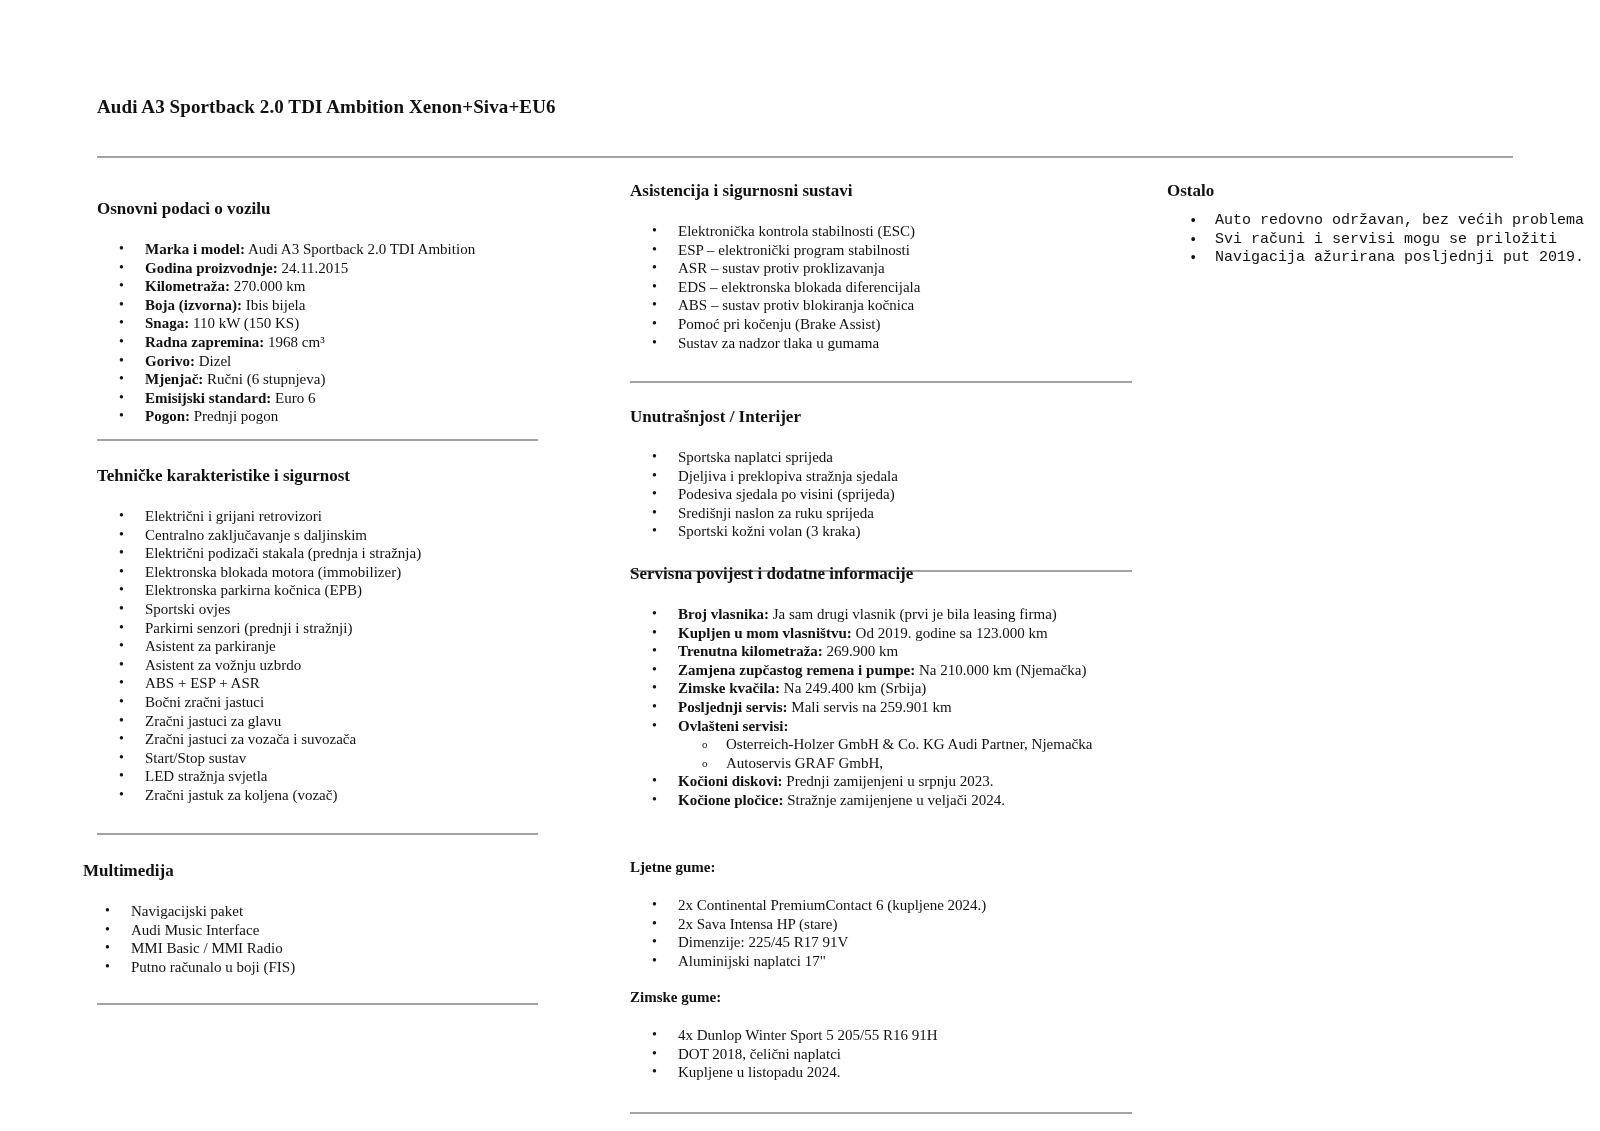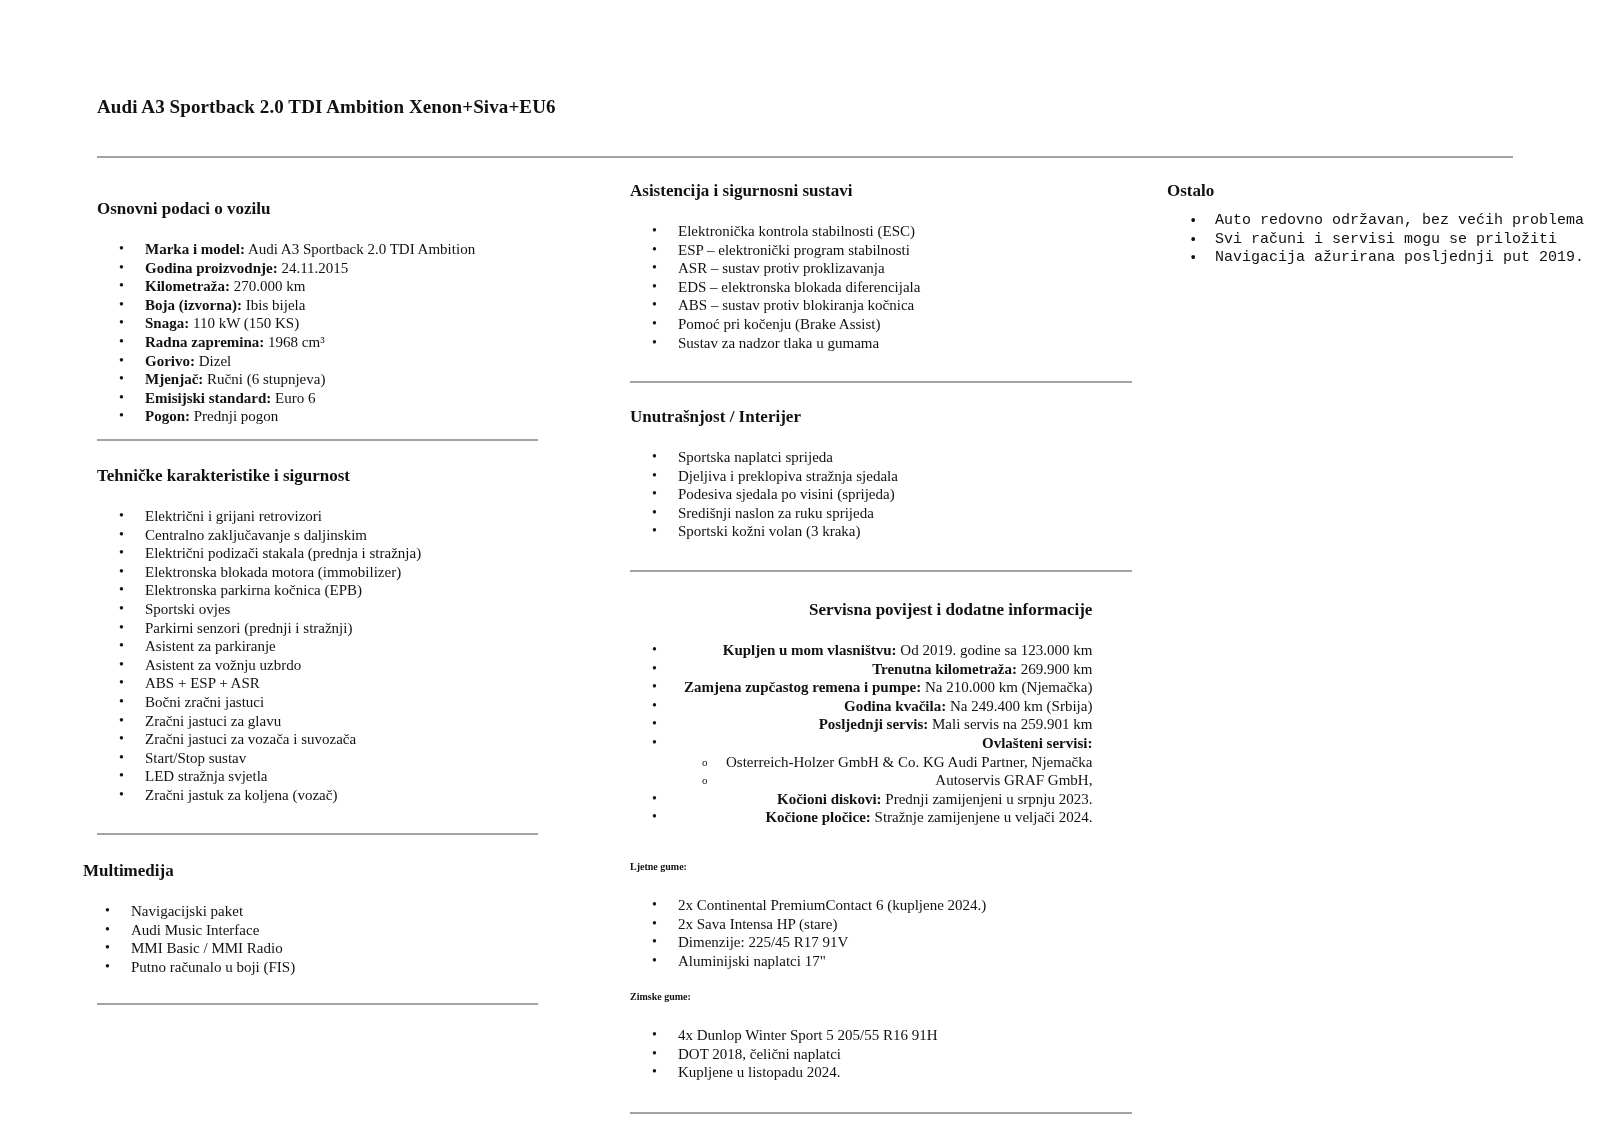"Servisna povijest i dodatne informacije" section.sec { text-align: right -> none; top: 600px -> 564px }
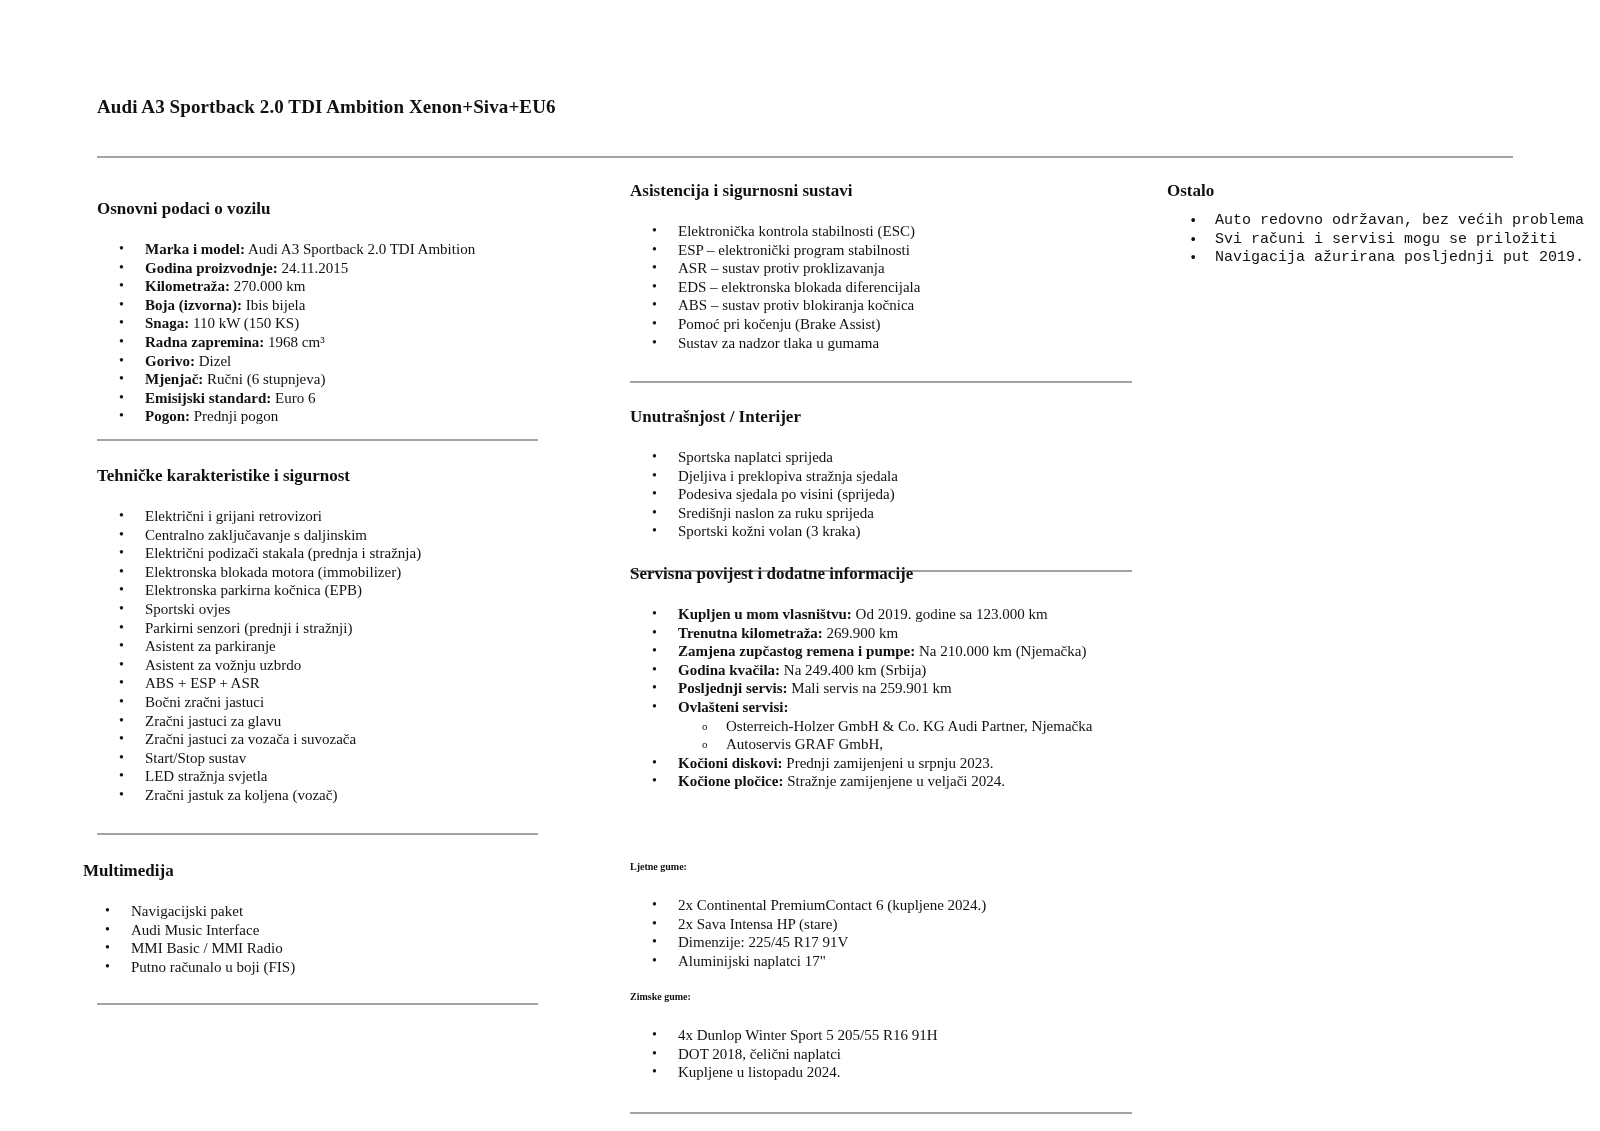"Broj vlasnika: Ja sam drugi" li { html: none -> <li><b>Broj vlasnika:</b><span> Ja sam drugi vlasnik (prvi je bila leasing firma)</span></li> }
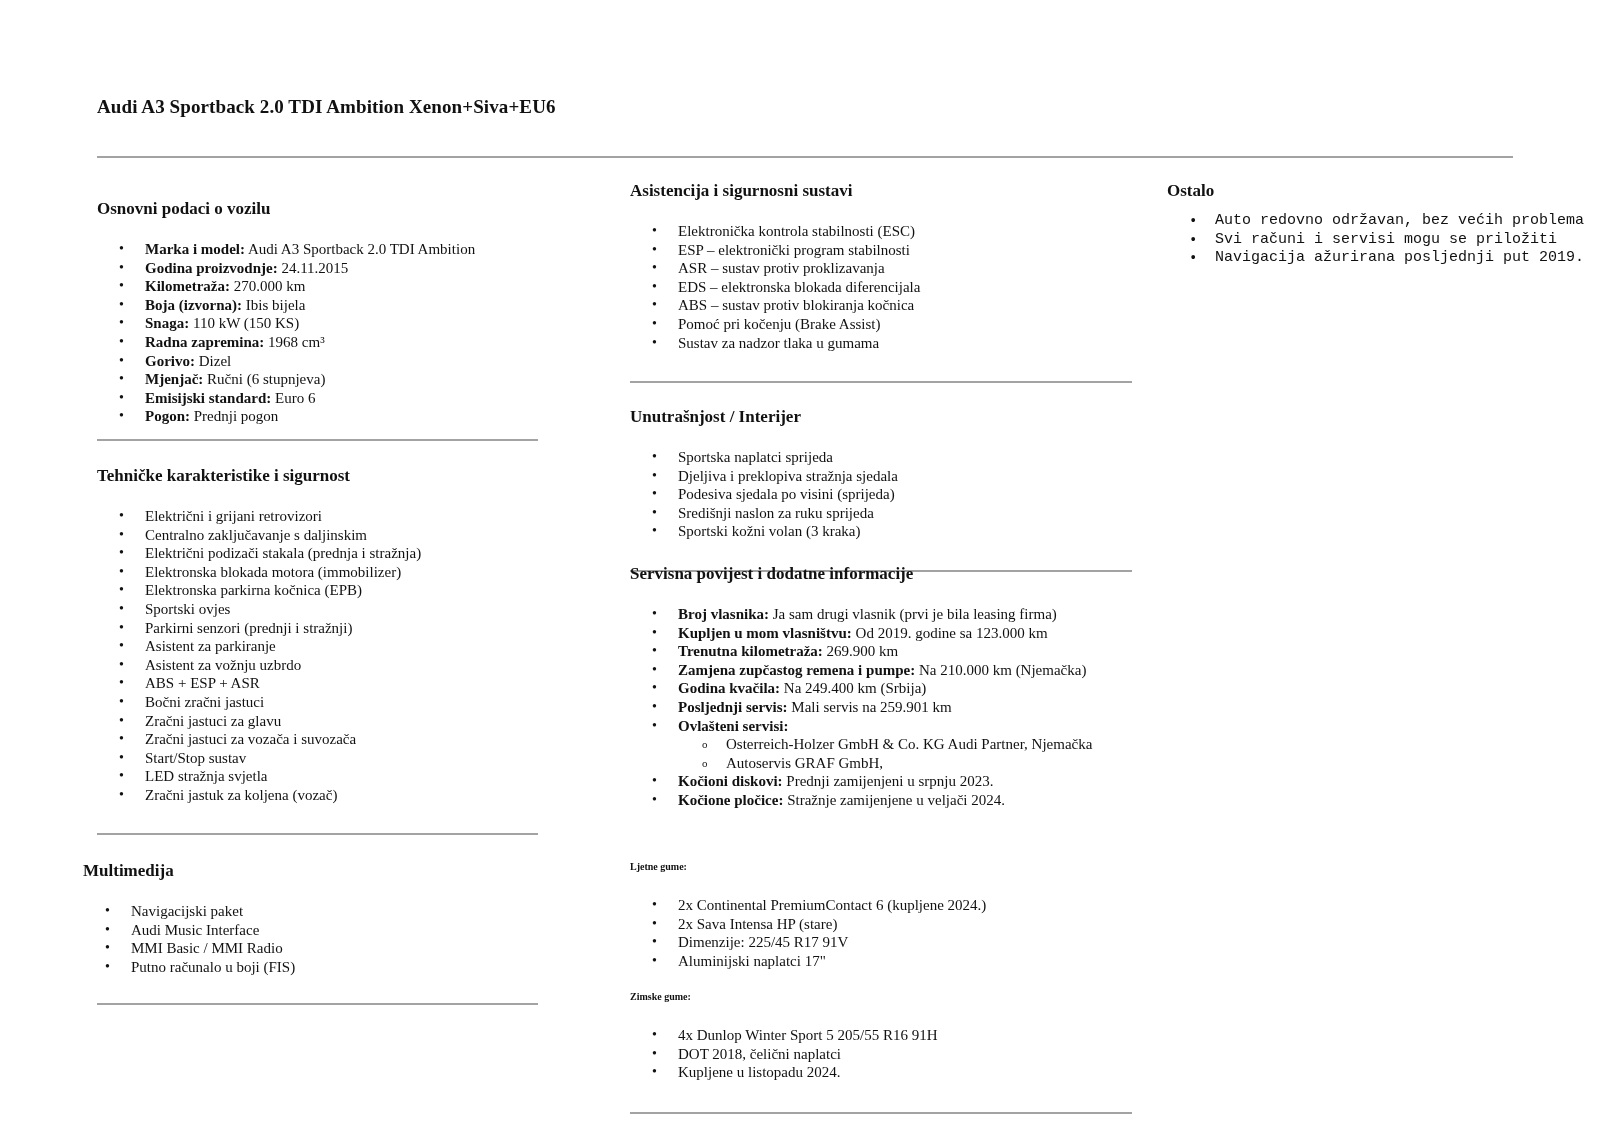"Godina kvačila:" b { text: Godina -> Zimske }
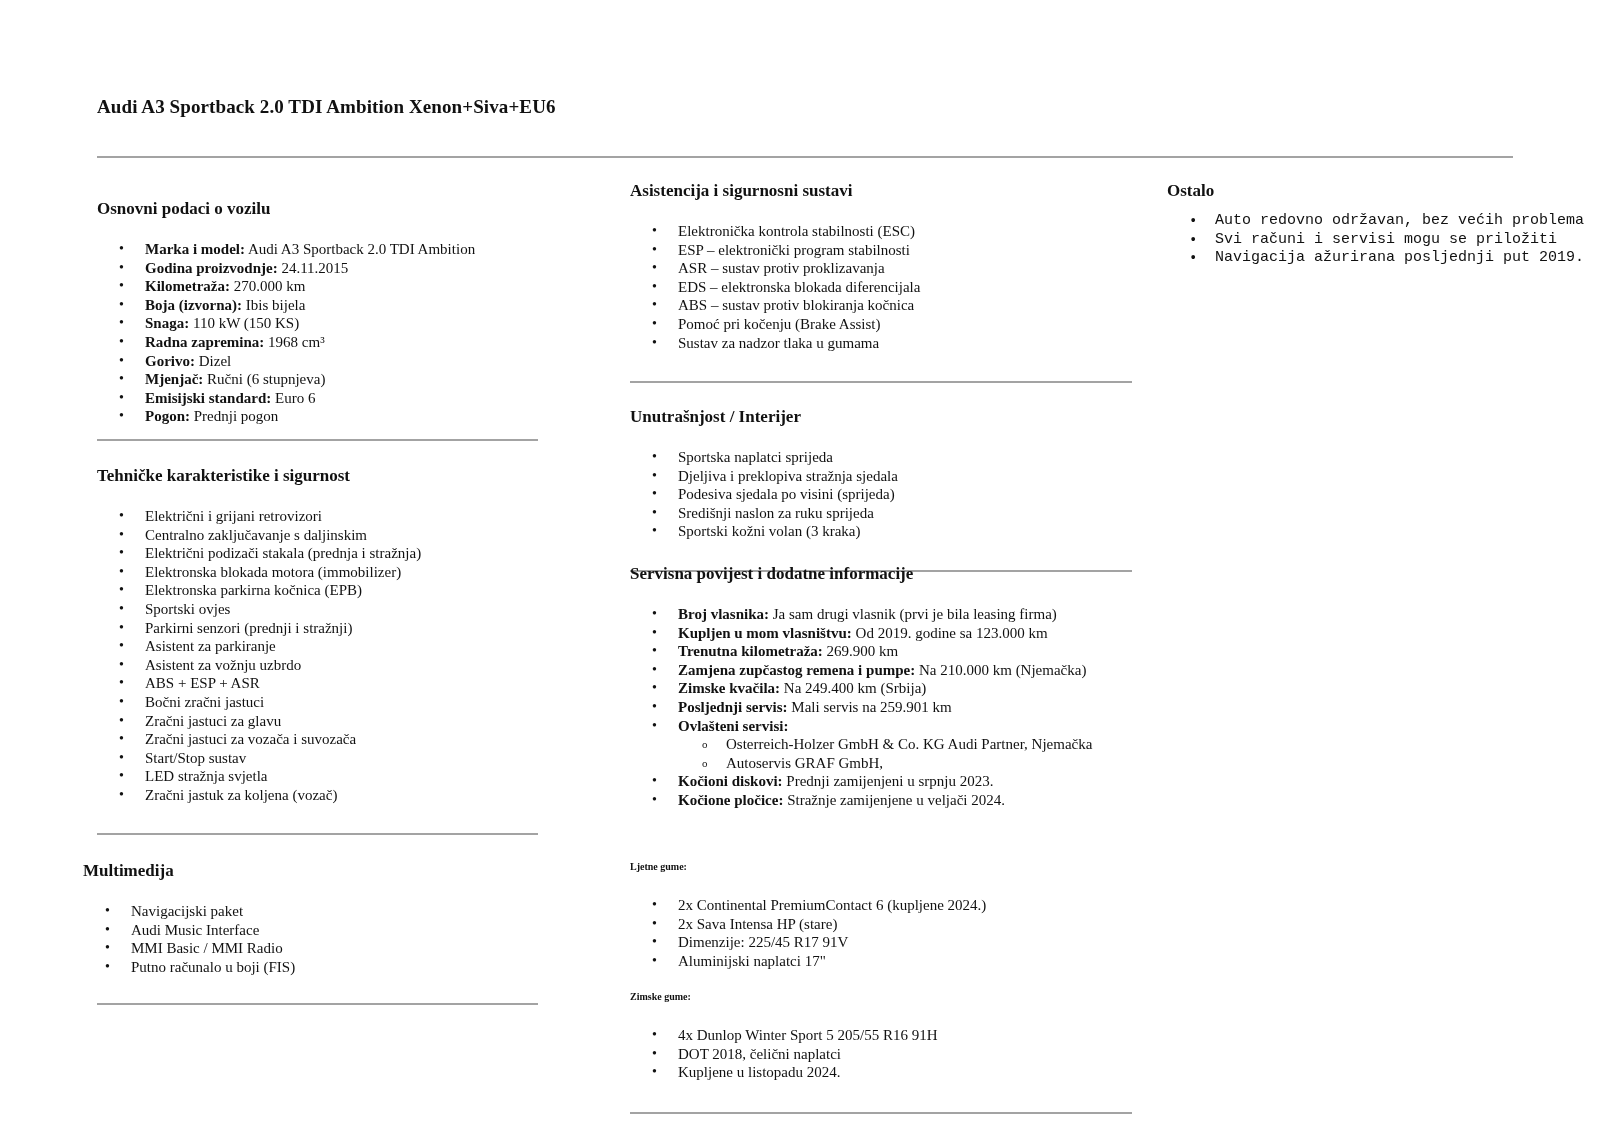"Ljetne gume:" .sec h3 { font-size: 10px -> 15px }
